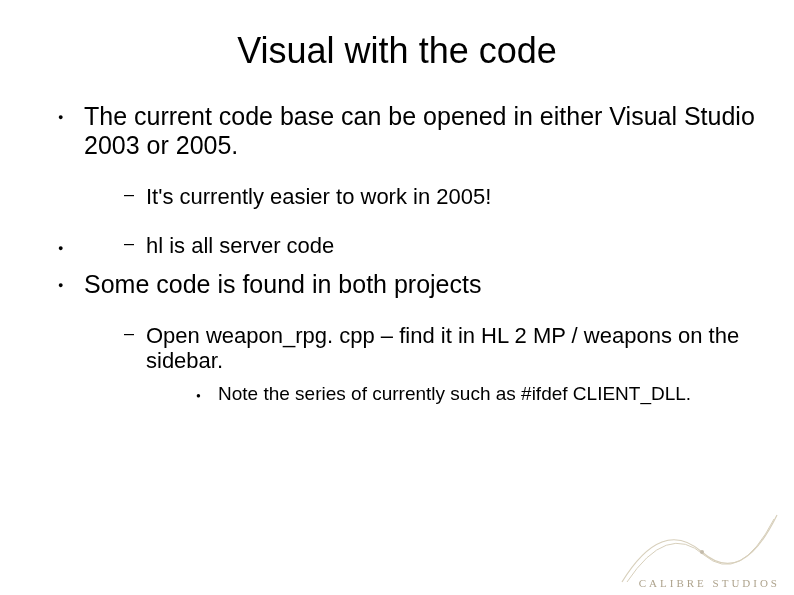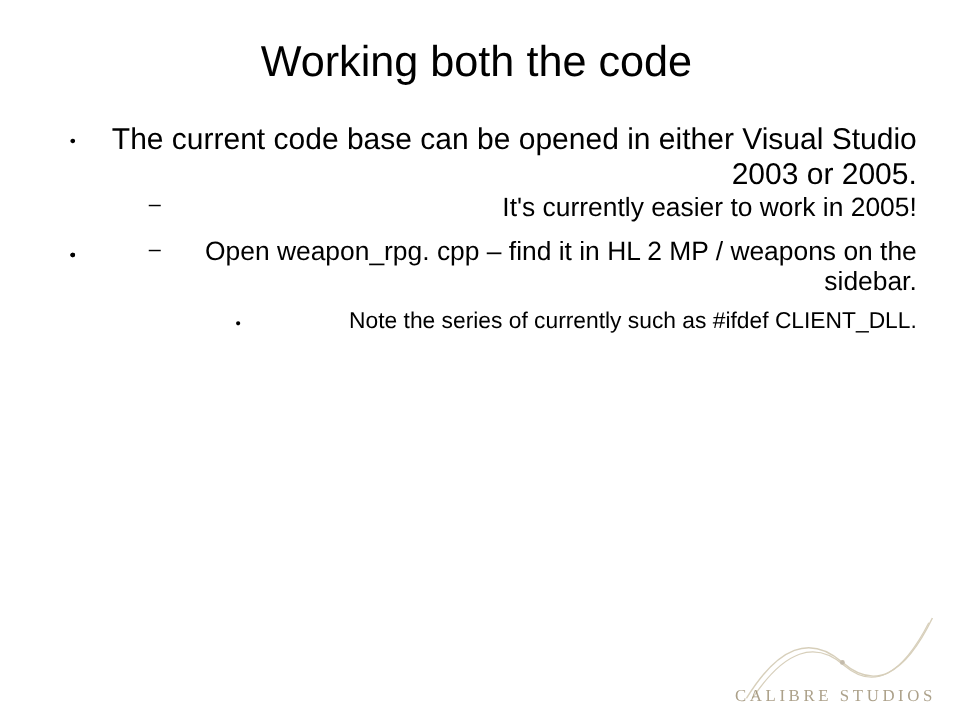"Working both the code" h1.title { text: Working both -> Visual with }
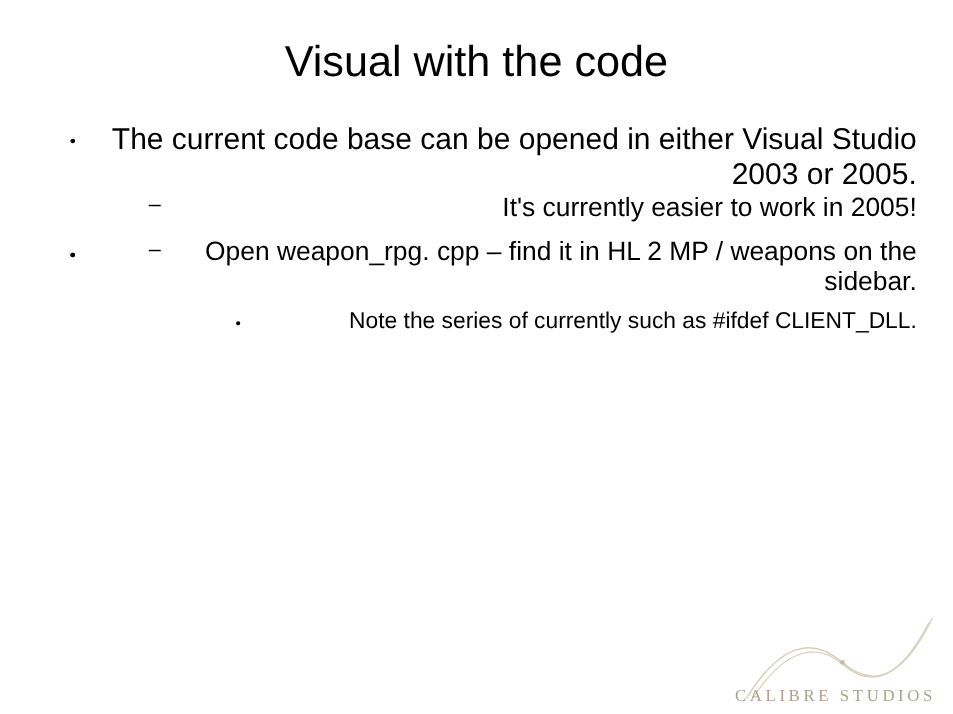"The current code base can" ul.level1 { text-align: right -> none }
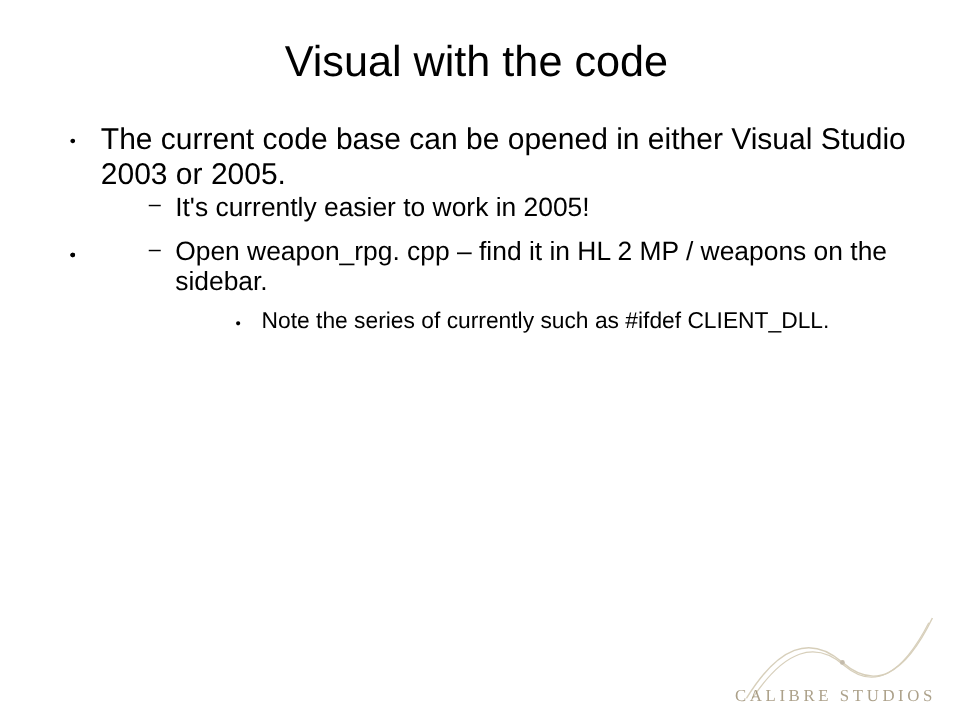"It's currently easier to work" ul.level2 { margin-top: 0 -> 24px }
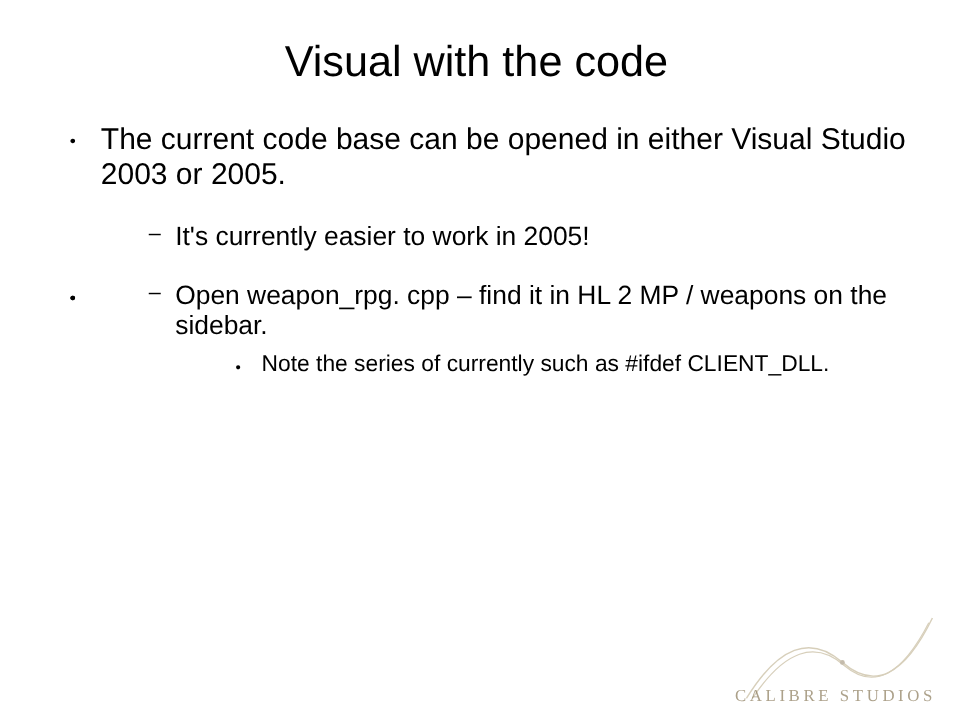"hl is all server code" li { html: none -> <li> <span>hl is all server code</span> </li> }
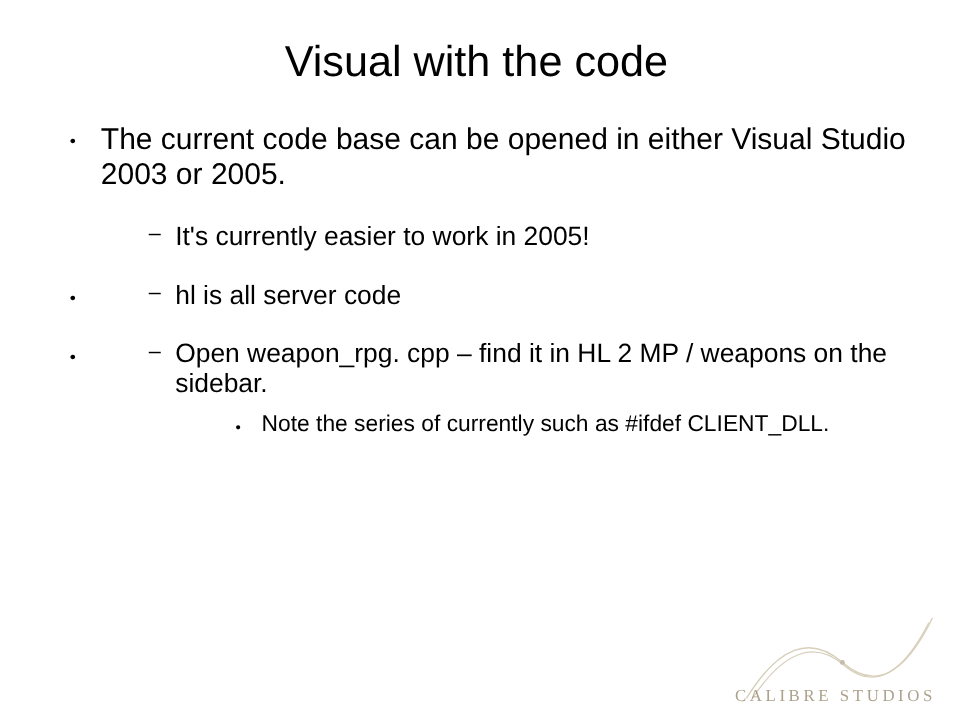"Some code is found in" span { html: none -> <span>Some code is found in both projects</span> }
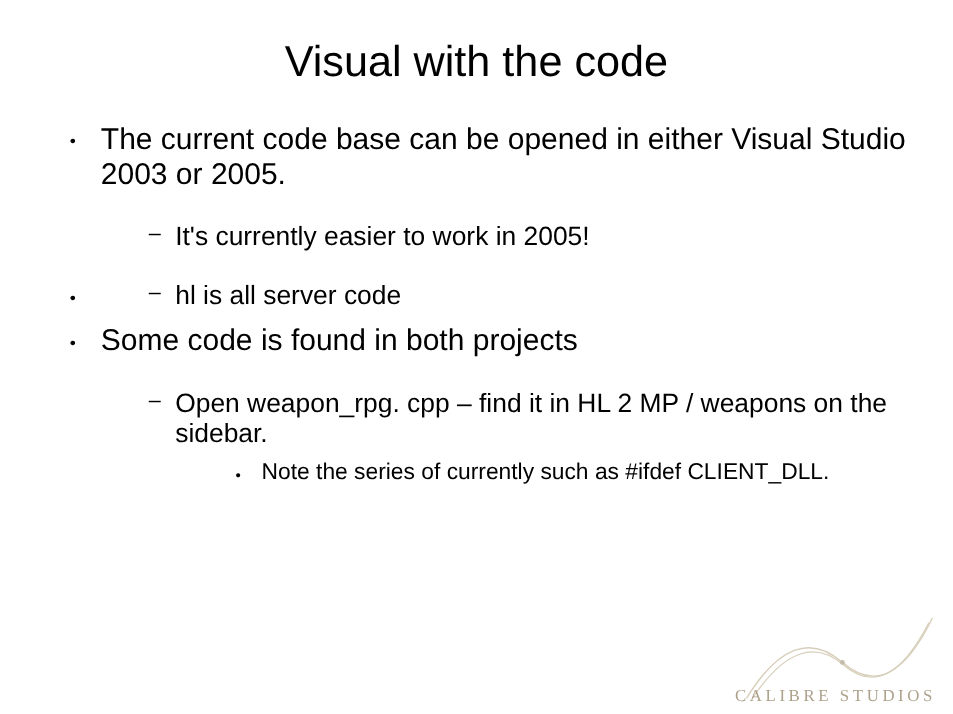"CALIBRE STUDIOS" .logo-text { font-size: 14px -> 11px }
